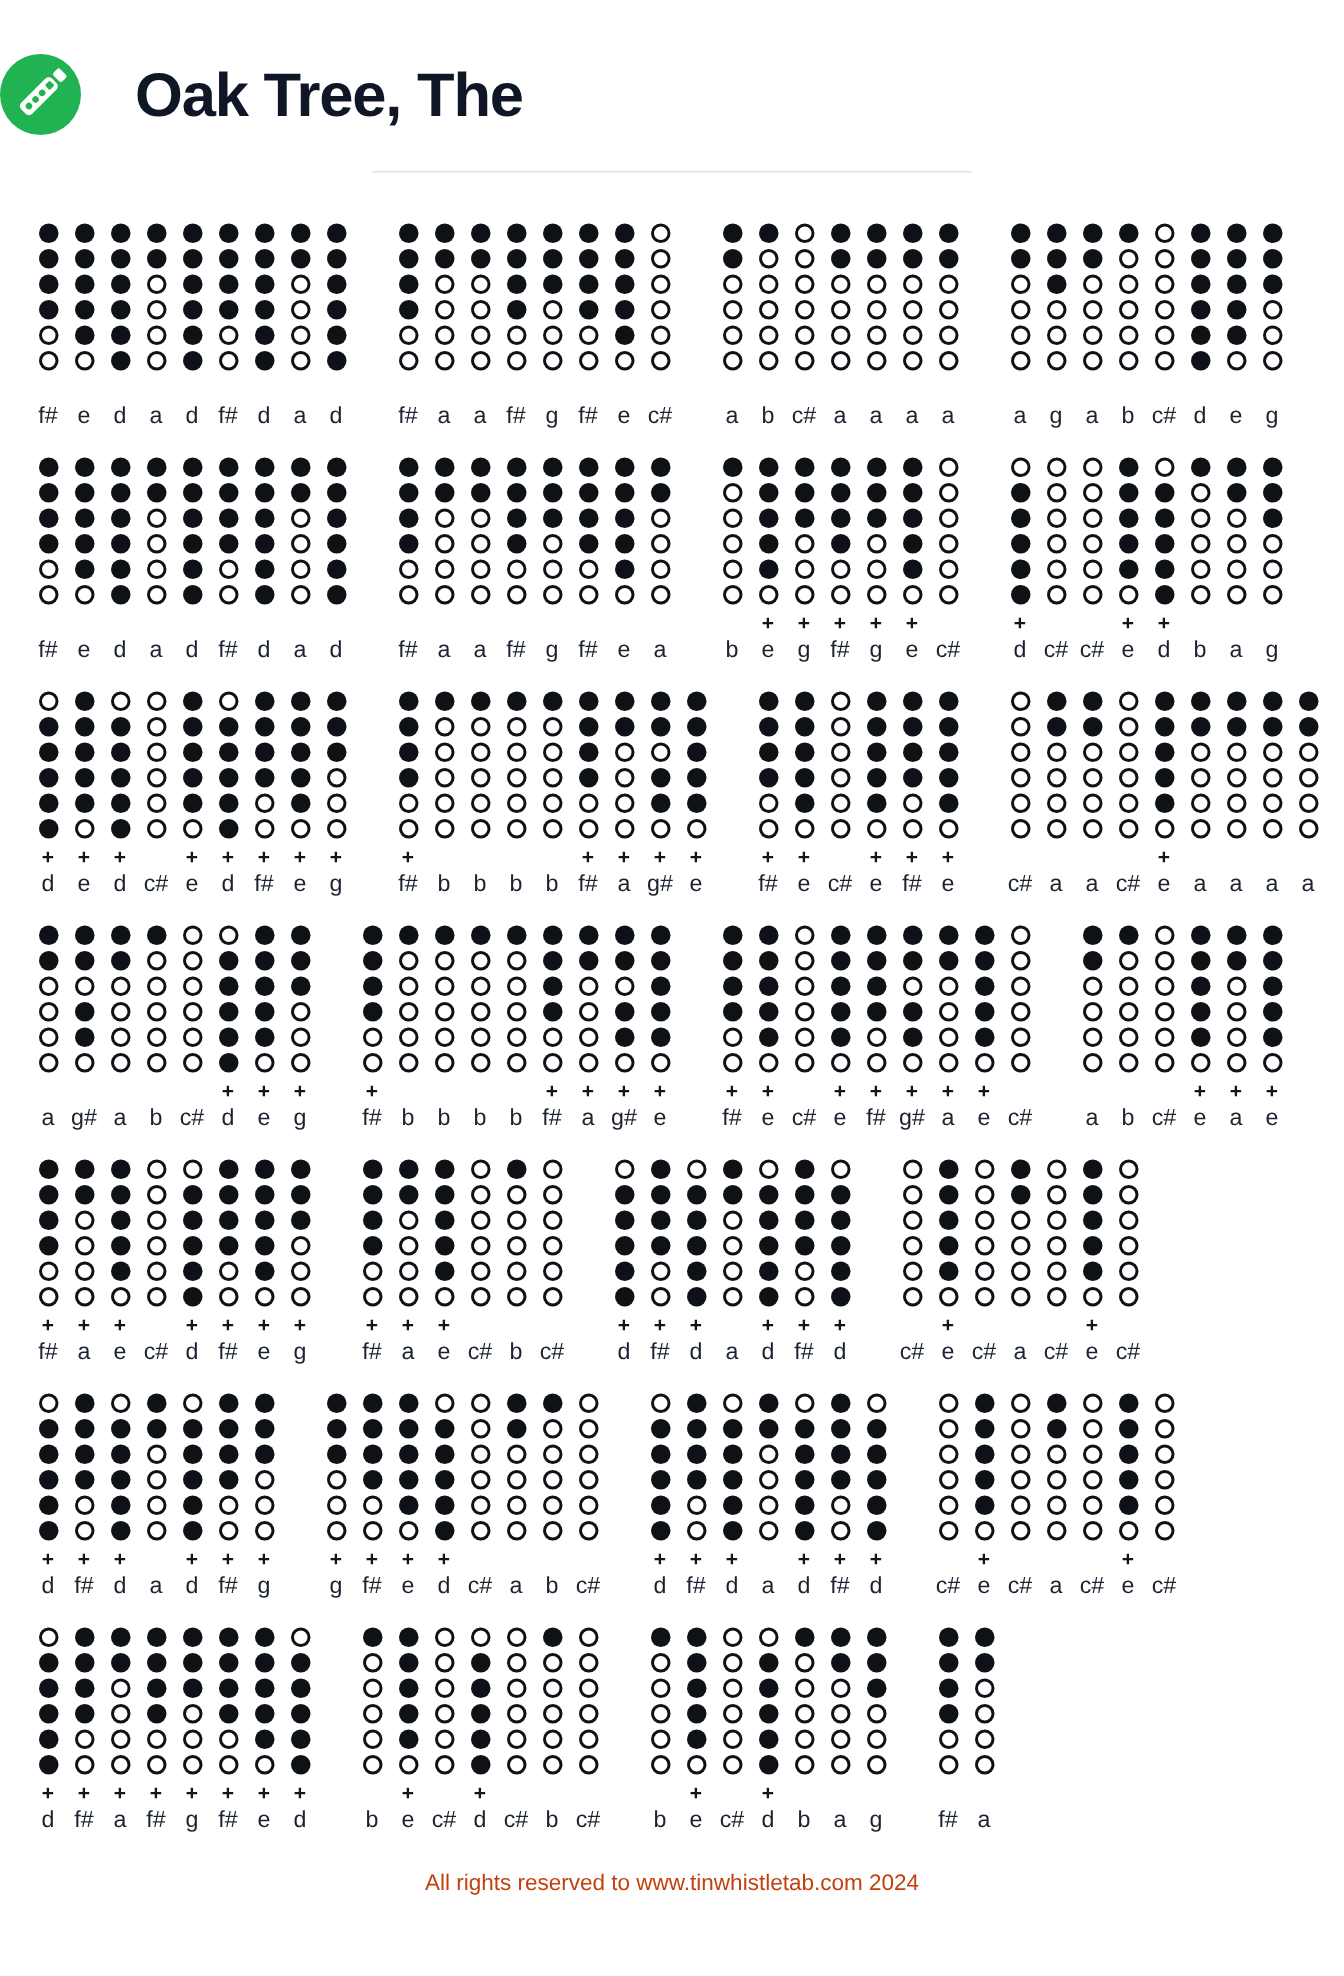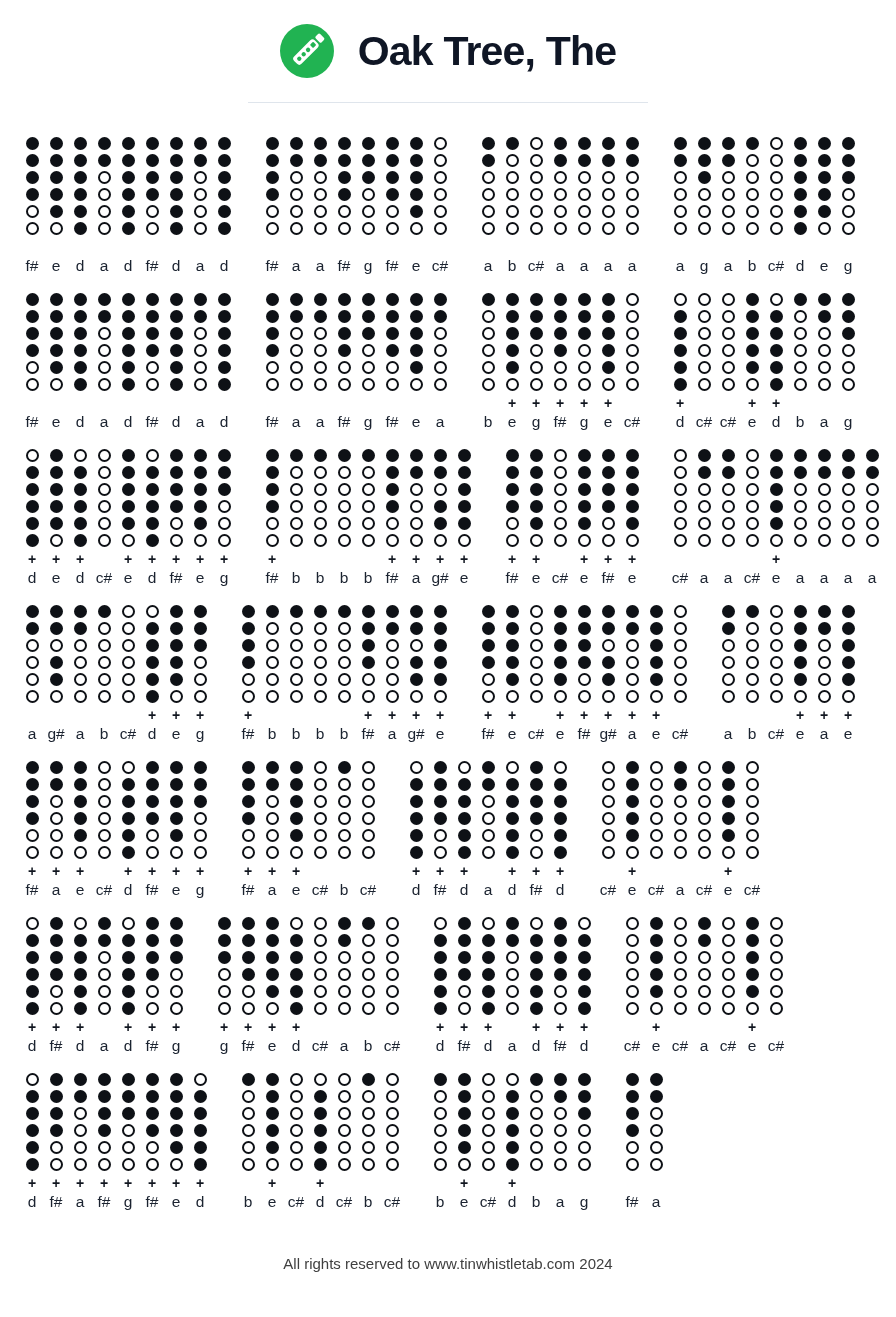"Oak Tree, The" .header { gap: 24px -> 36px; justify-content: center -> none; padding-top: 24px -> 36px }
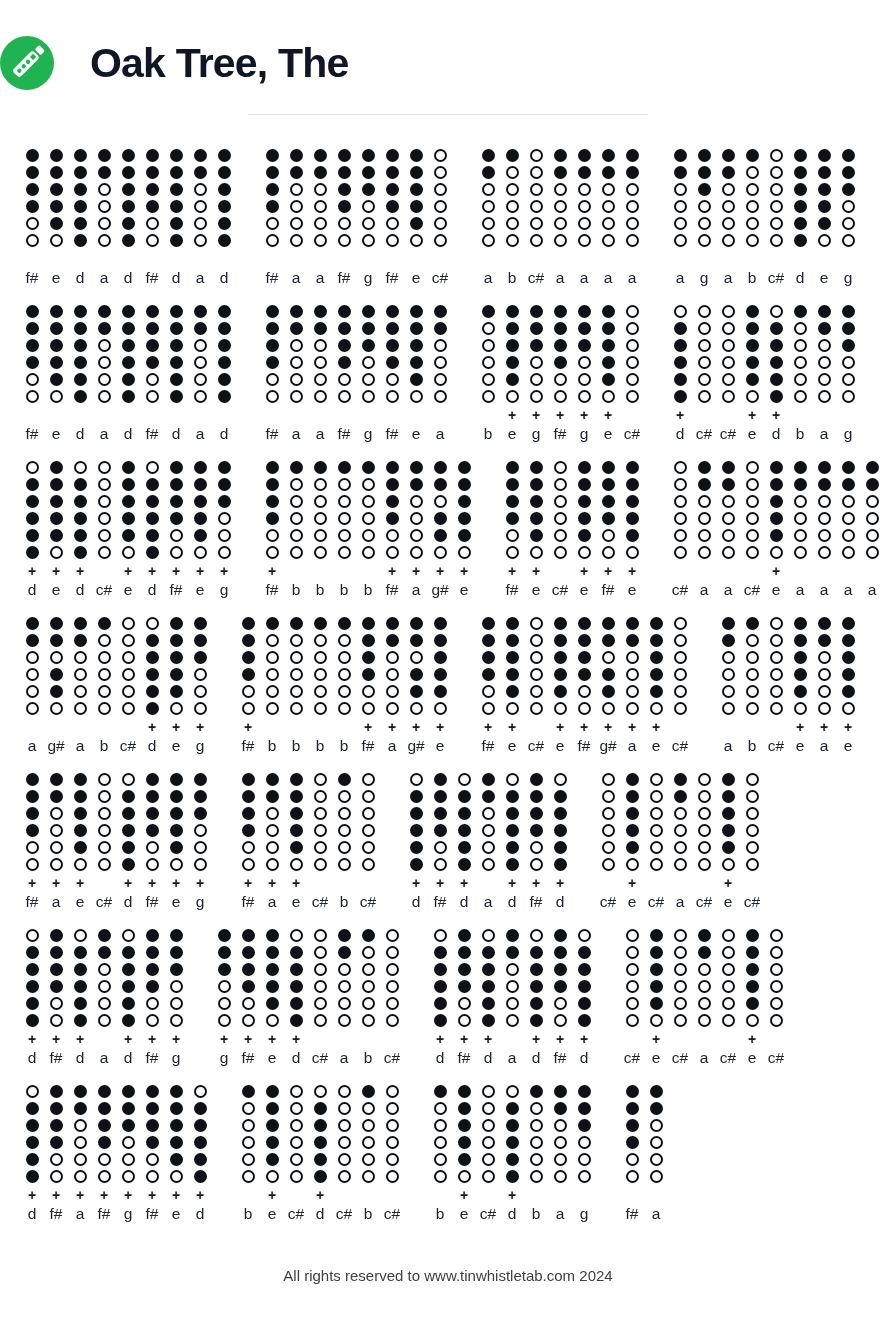"All rights reserved to" .footer { color: #404040 -> #c2410c; margin: 44px 0 28px 0 -> 24px 0 28px 0 }
